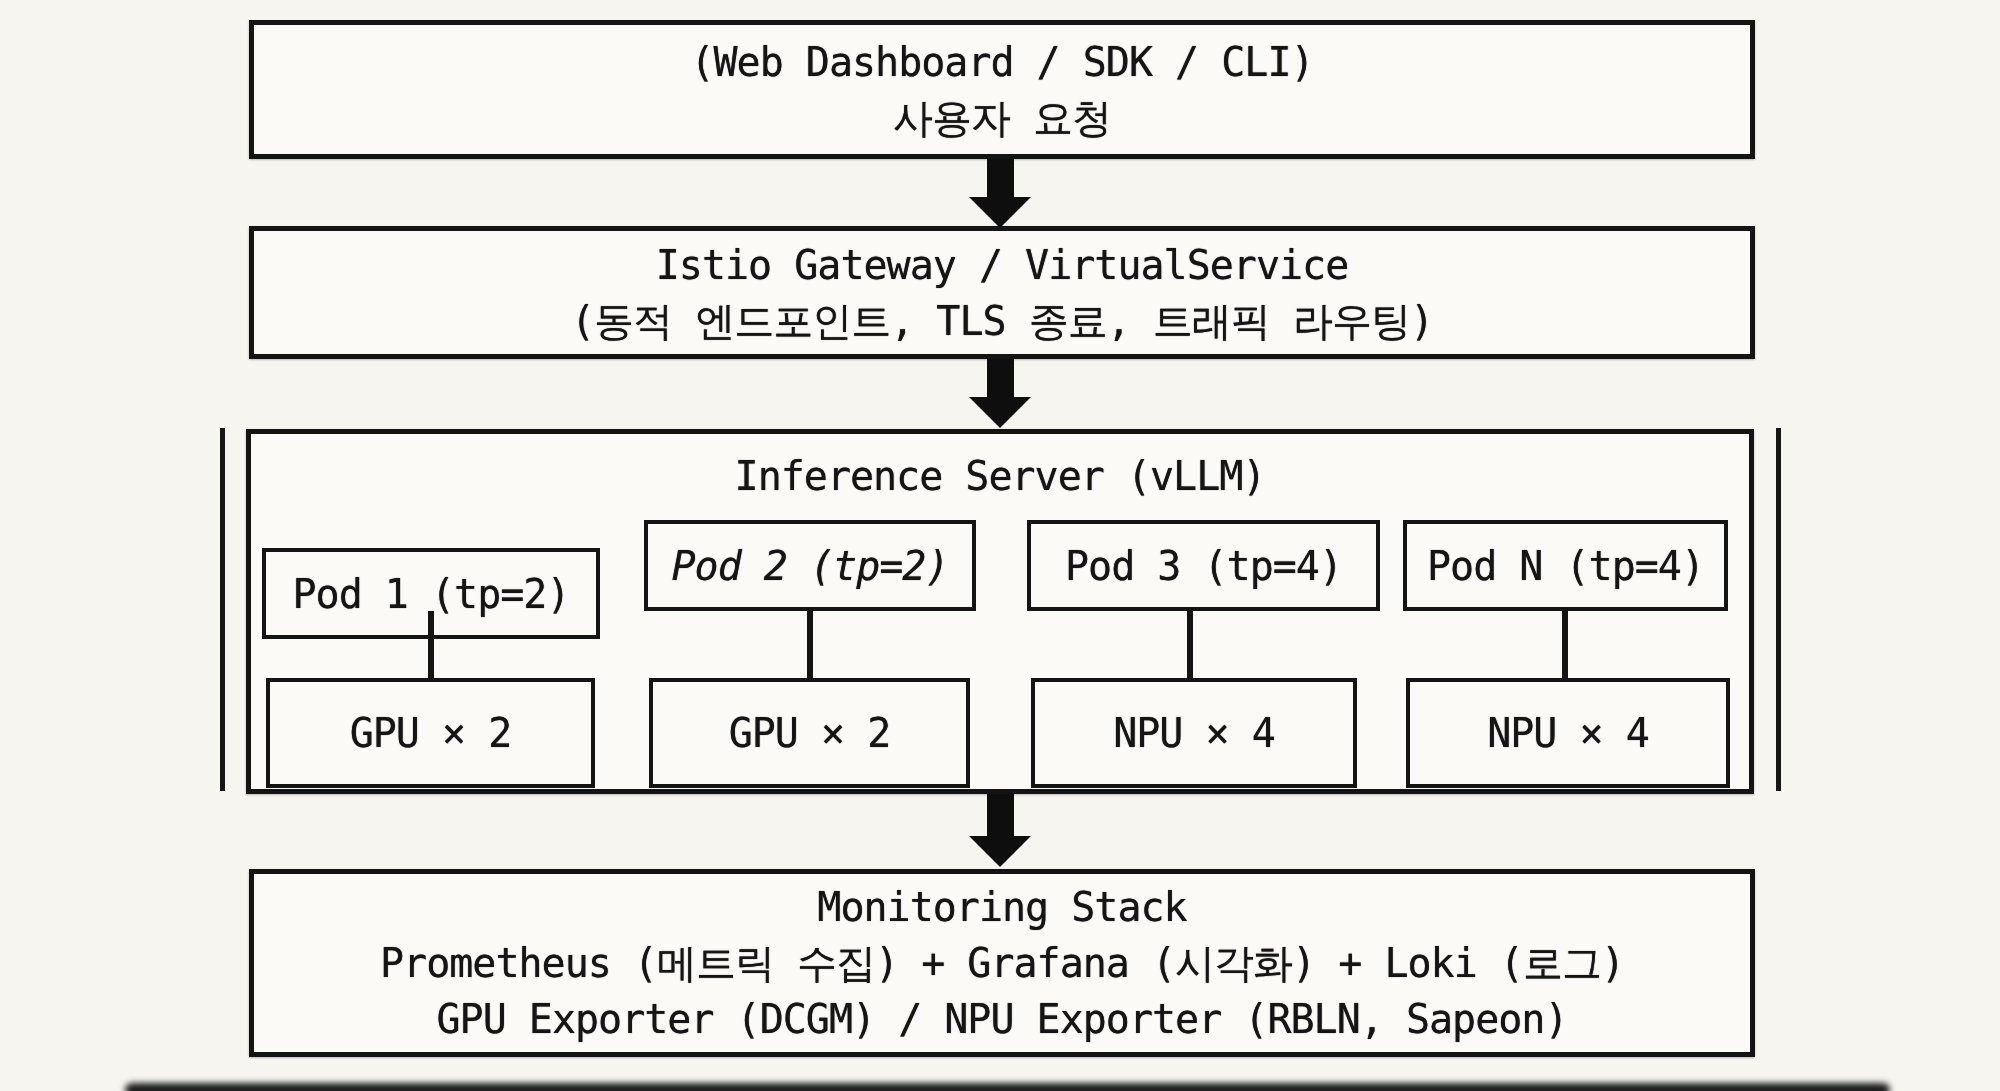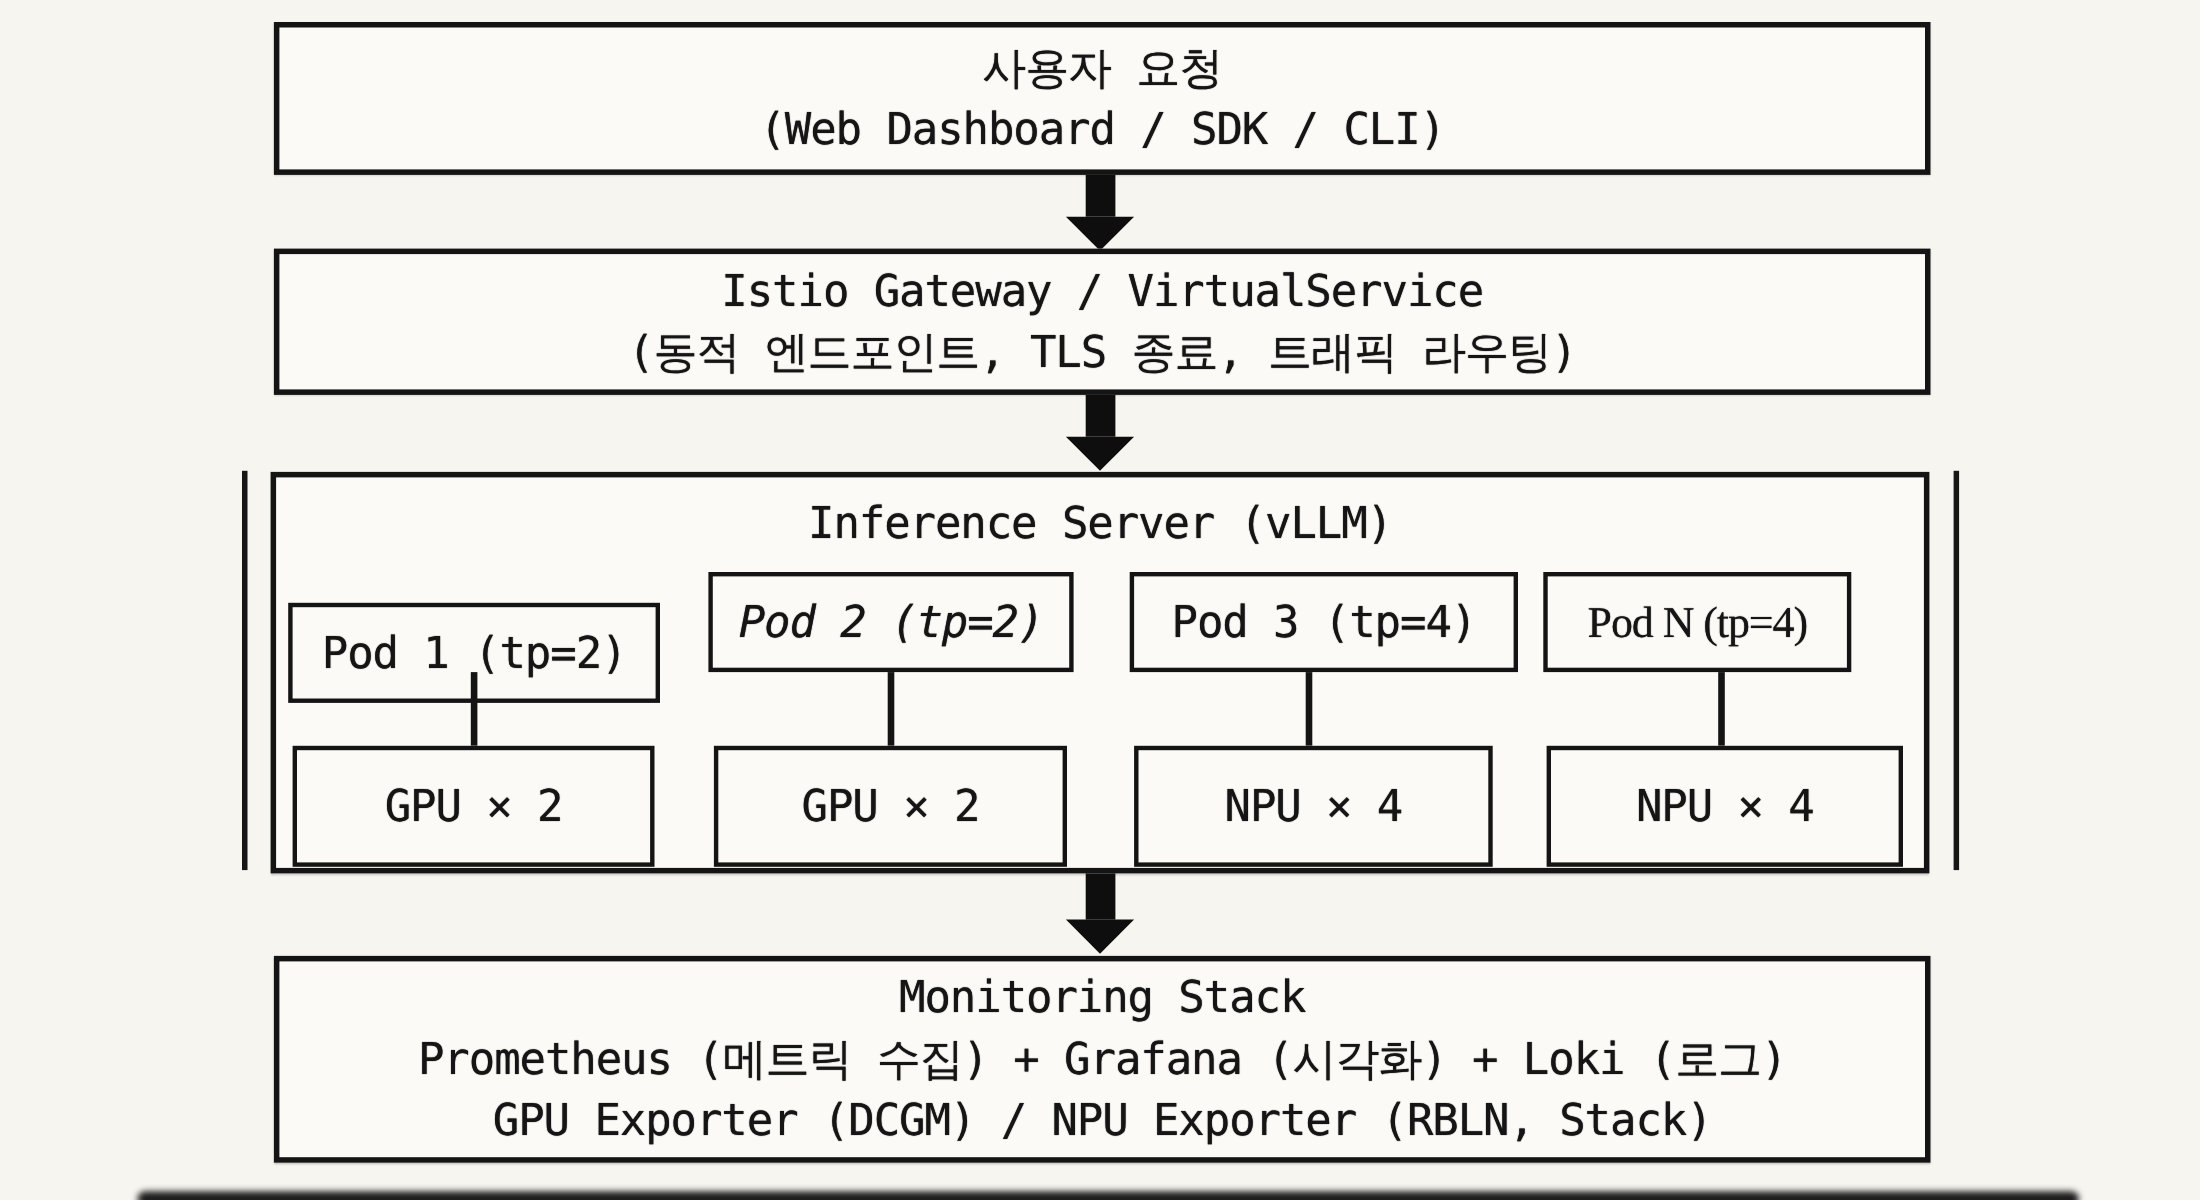"사용자 요청" div.line { order: before "(Web Dashboard / SDK /" -> after "(Web Dashboard / SDK /" }
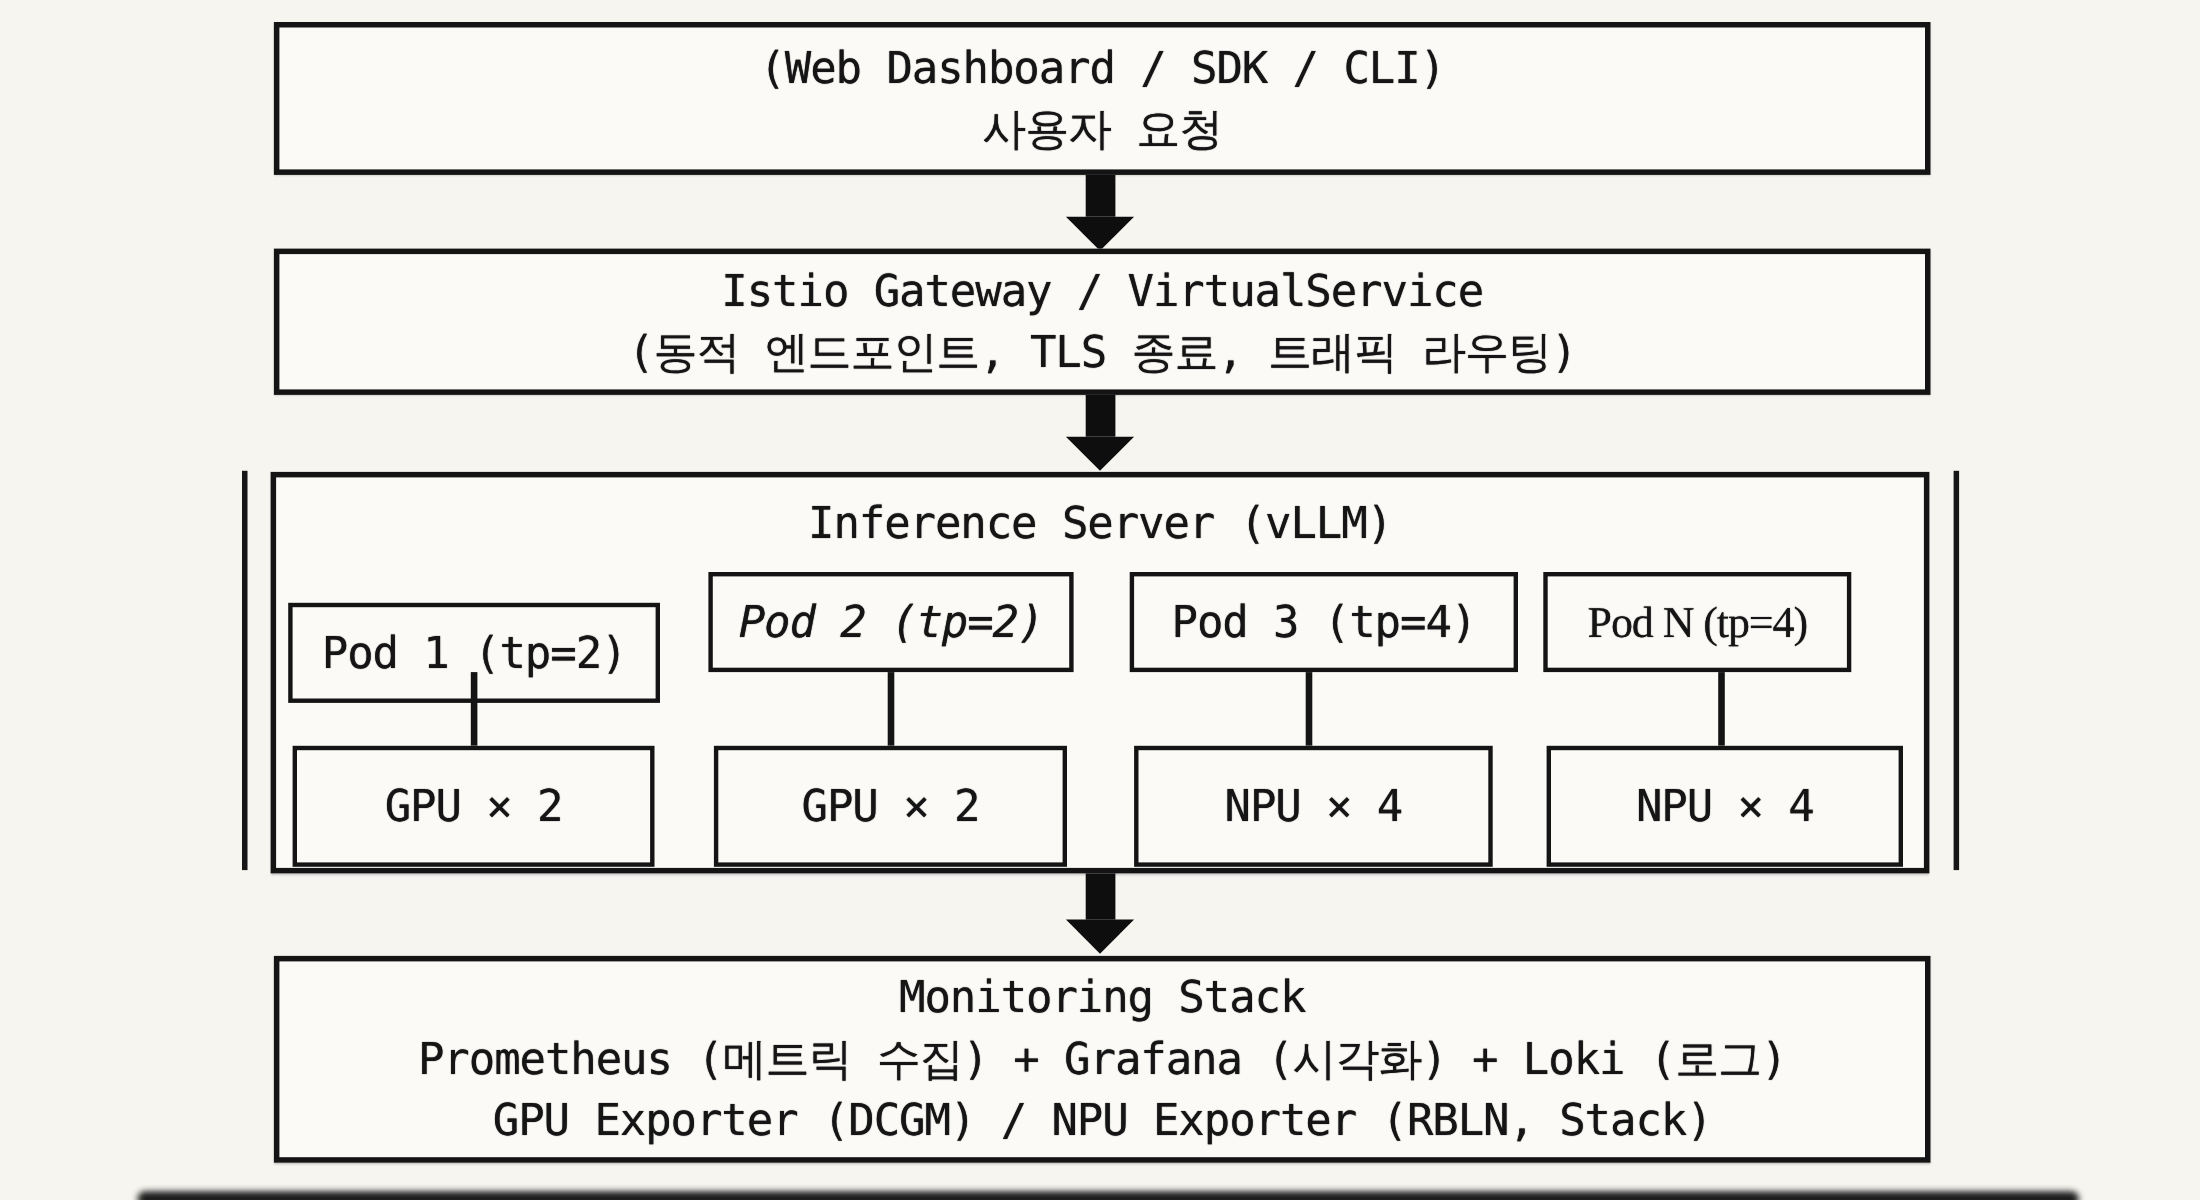"Pod N (tp=4)" .pod-n { font-family: Liberation Serif, serif -> none; width: 280px -> 325px }
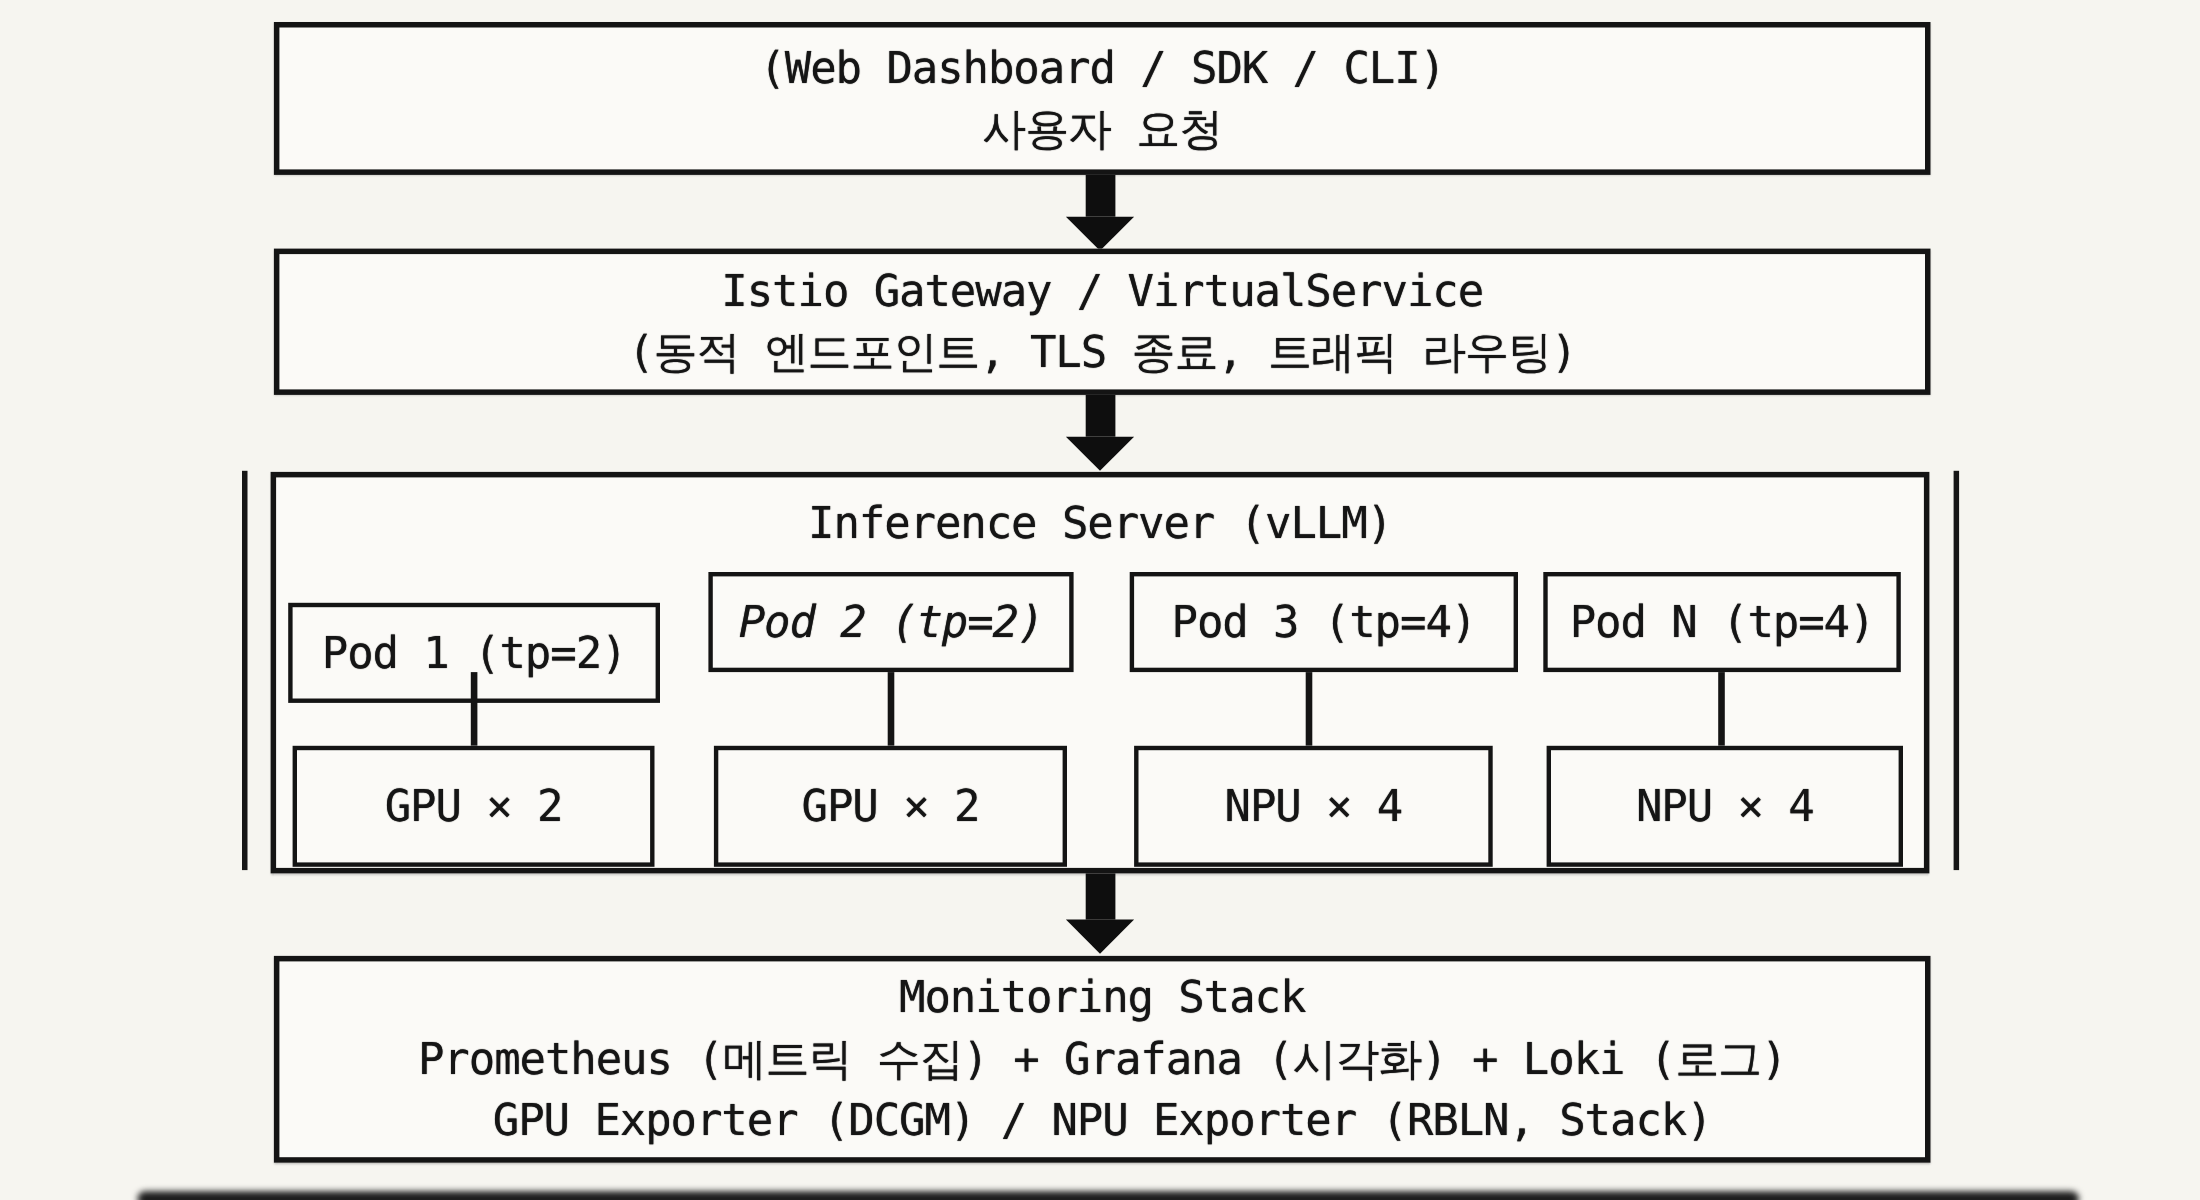"GPU Exporter (DCGM) / NPU" div.line { text: Stack -> Sapeon }
